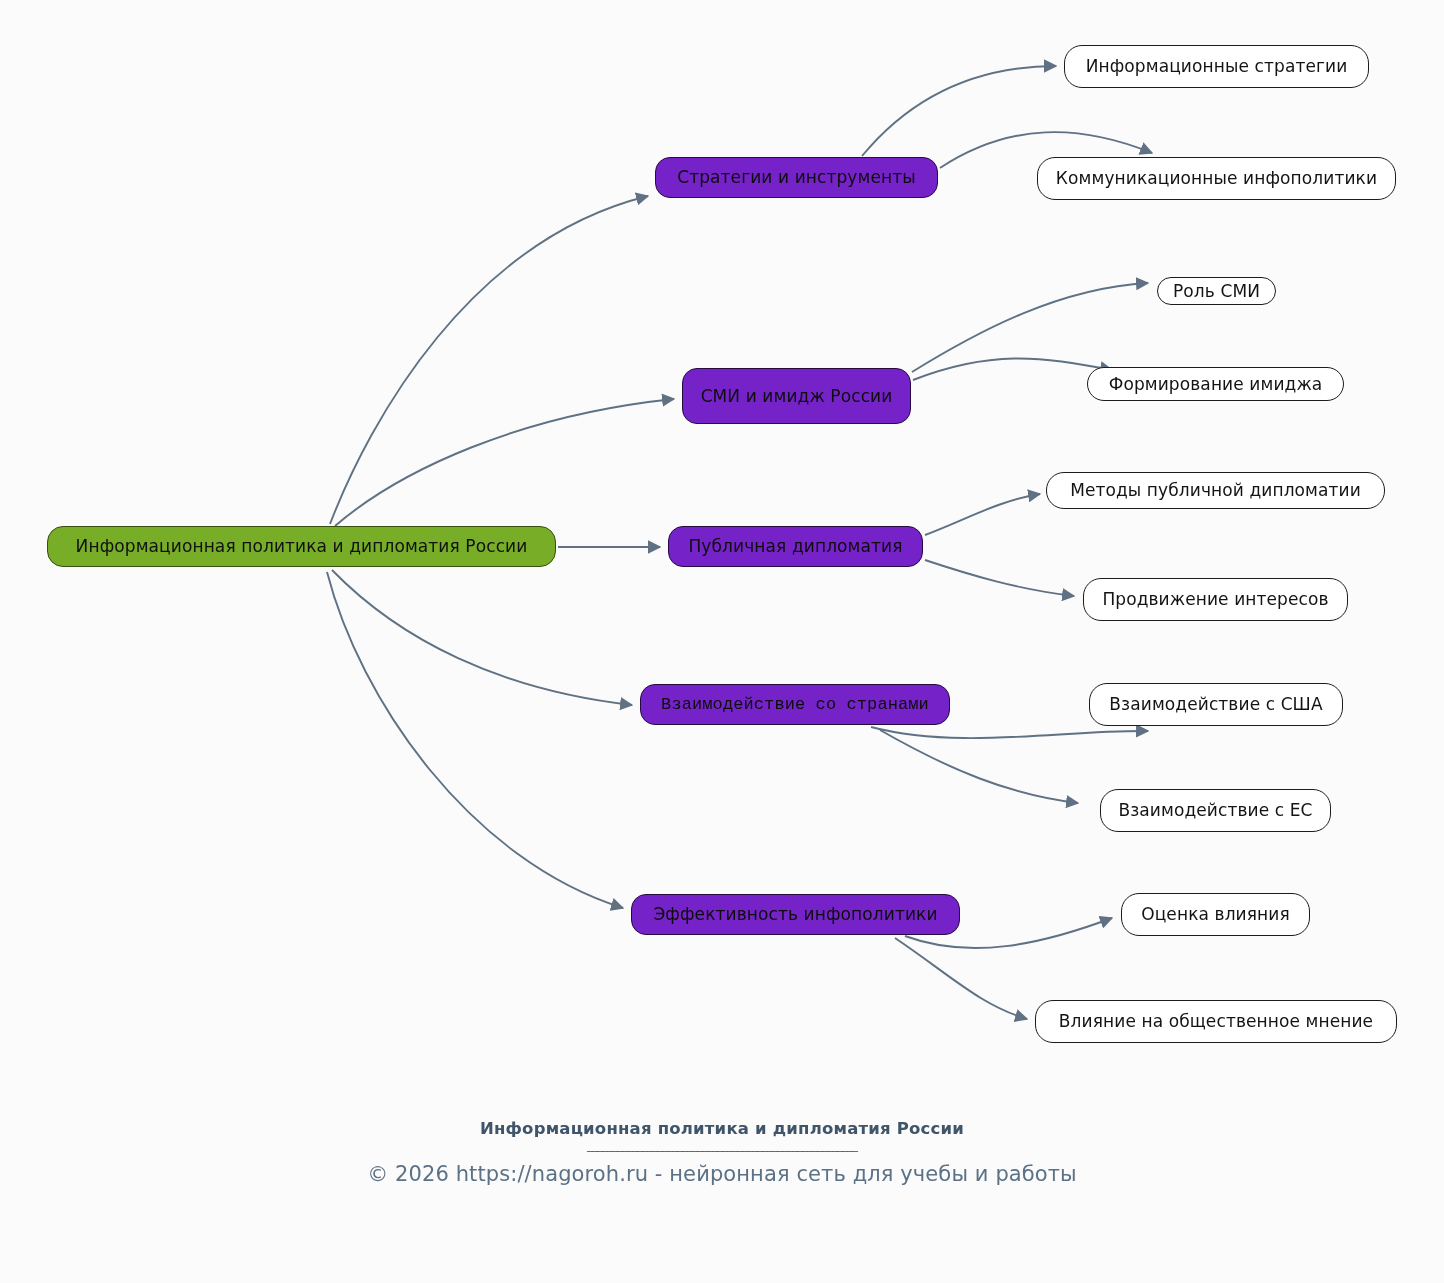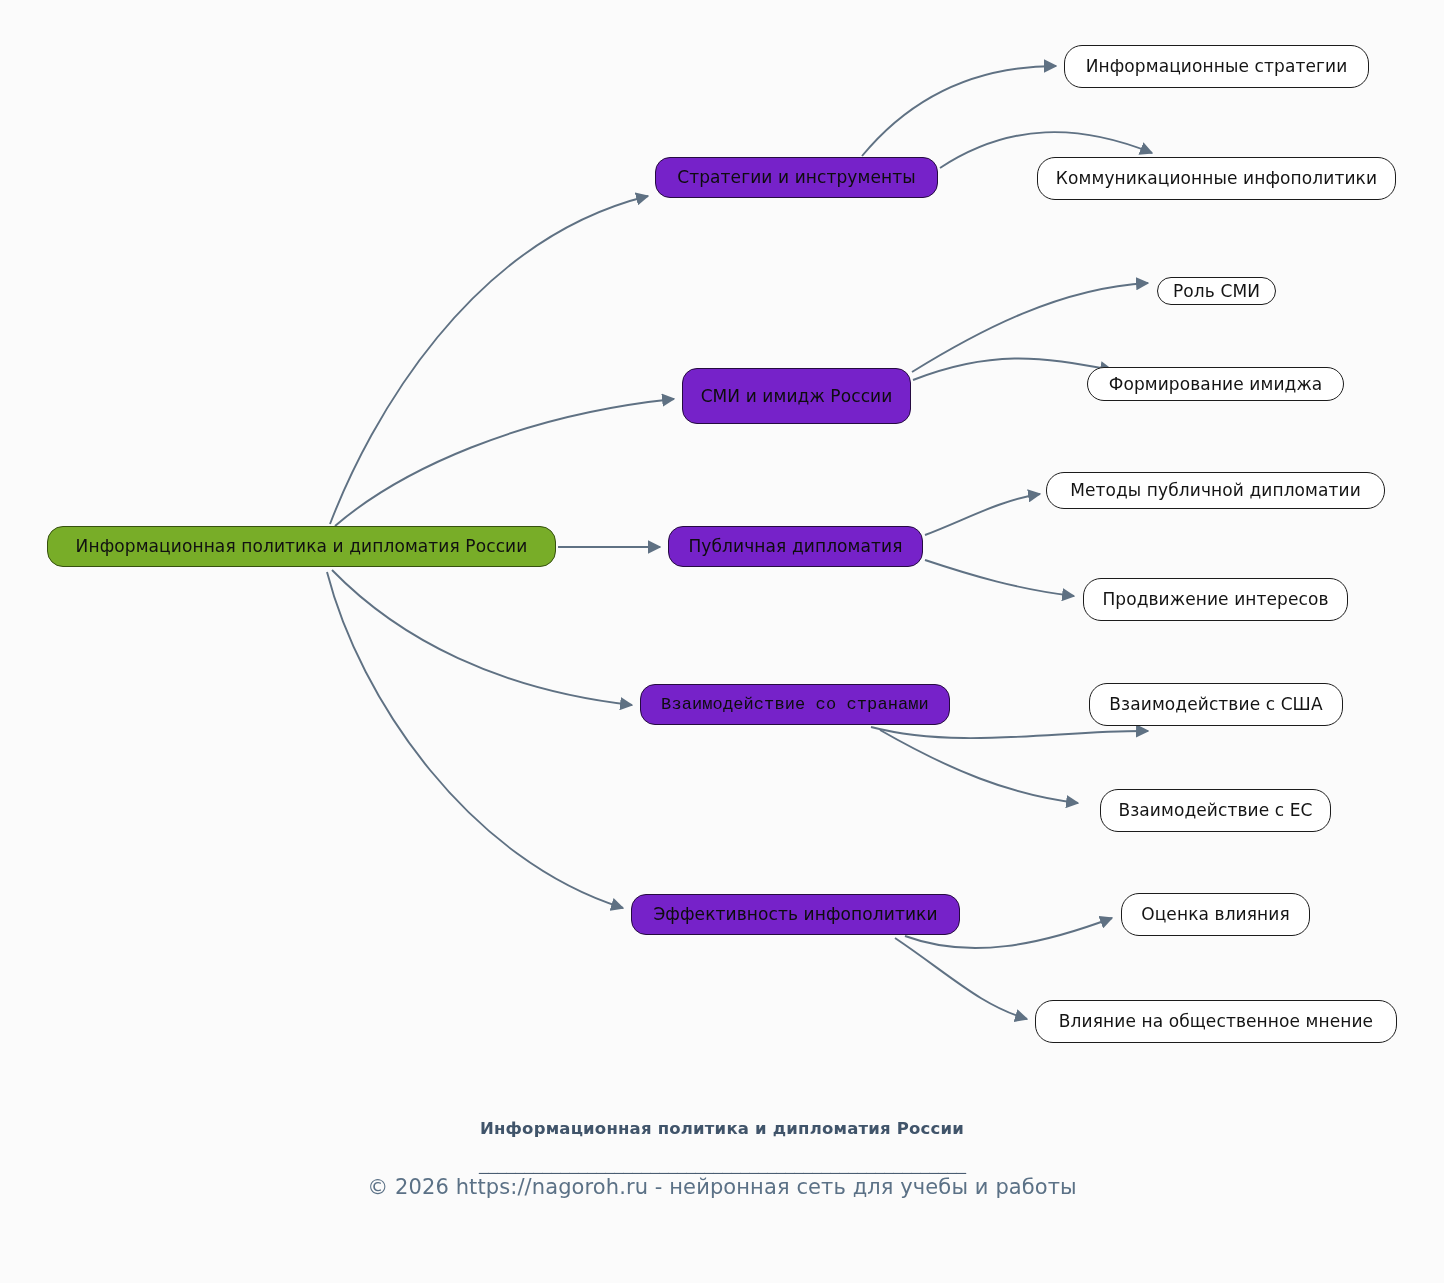"________________________________________" #footer-rule { font-size: 20px -> 12px; margin-top: 13px -> 0 }
